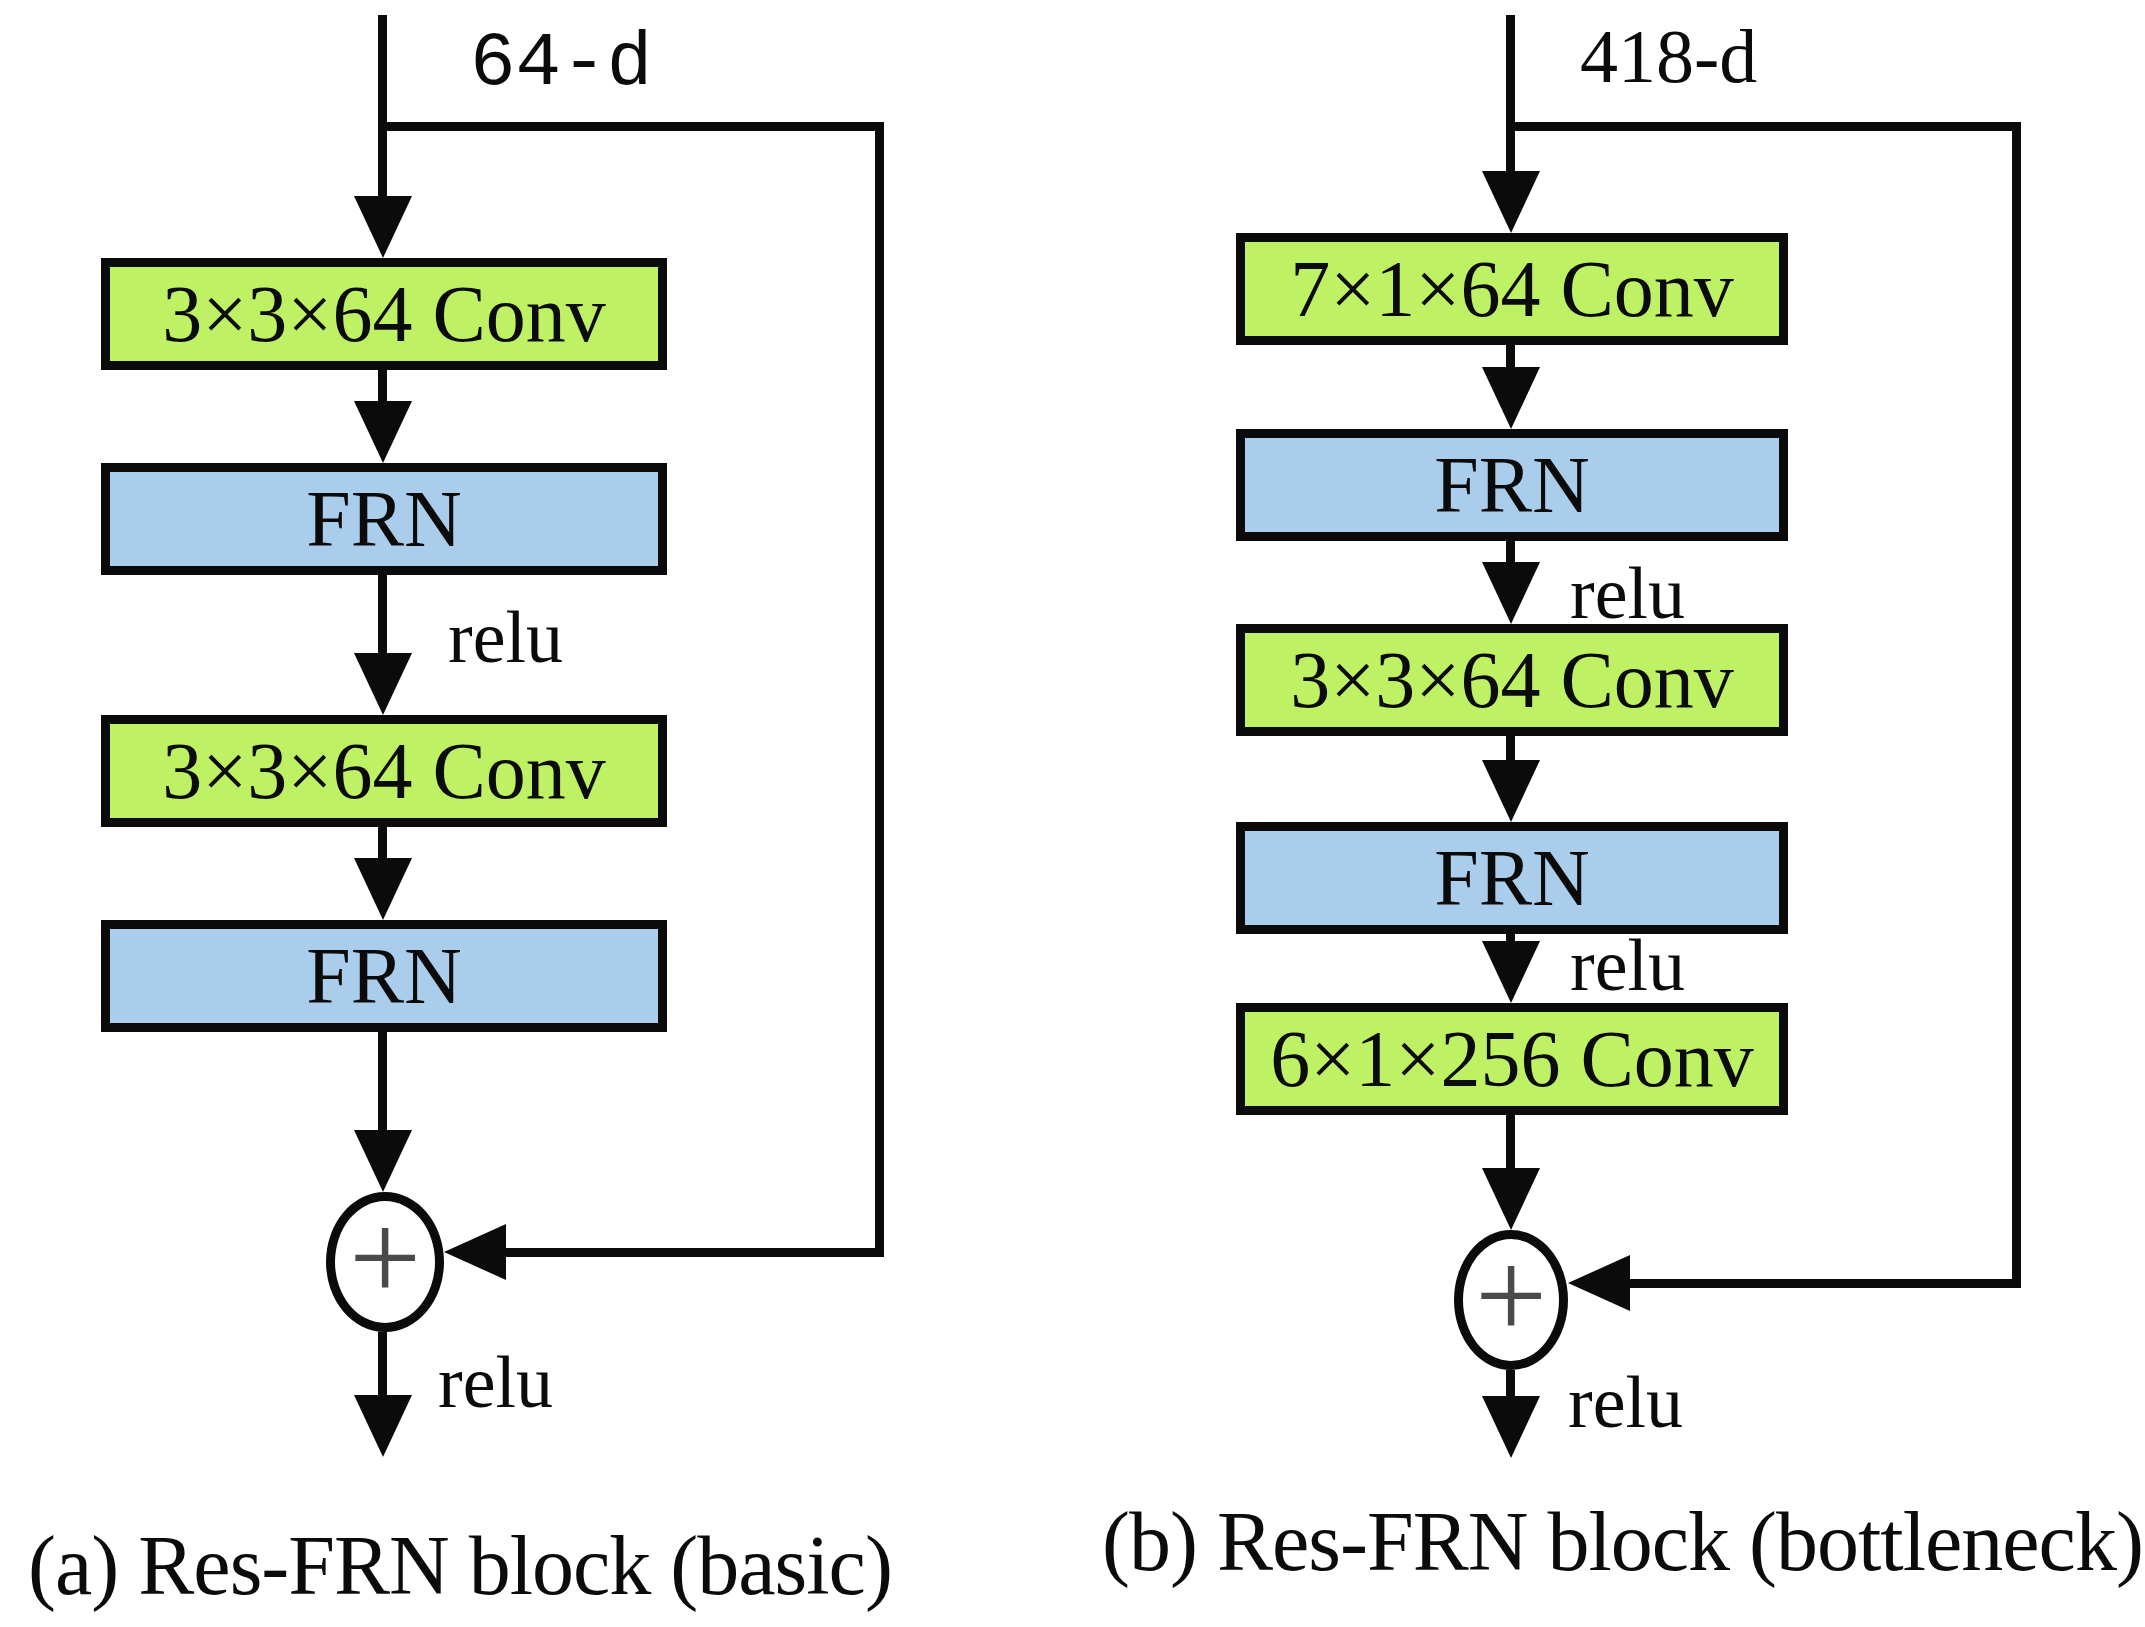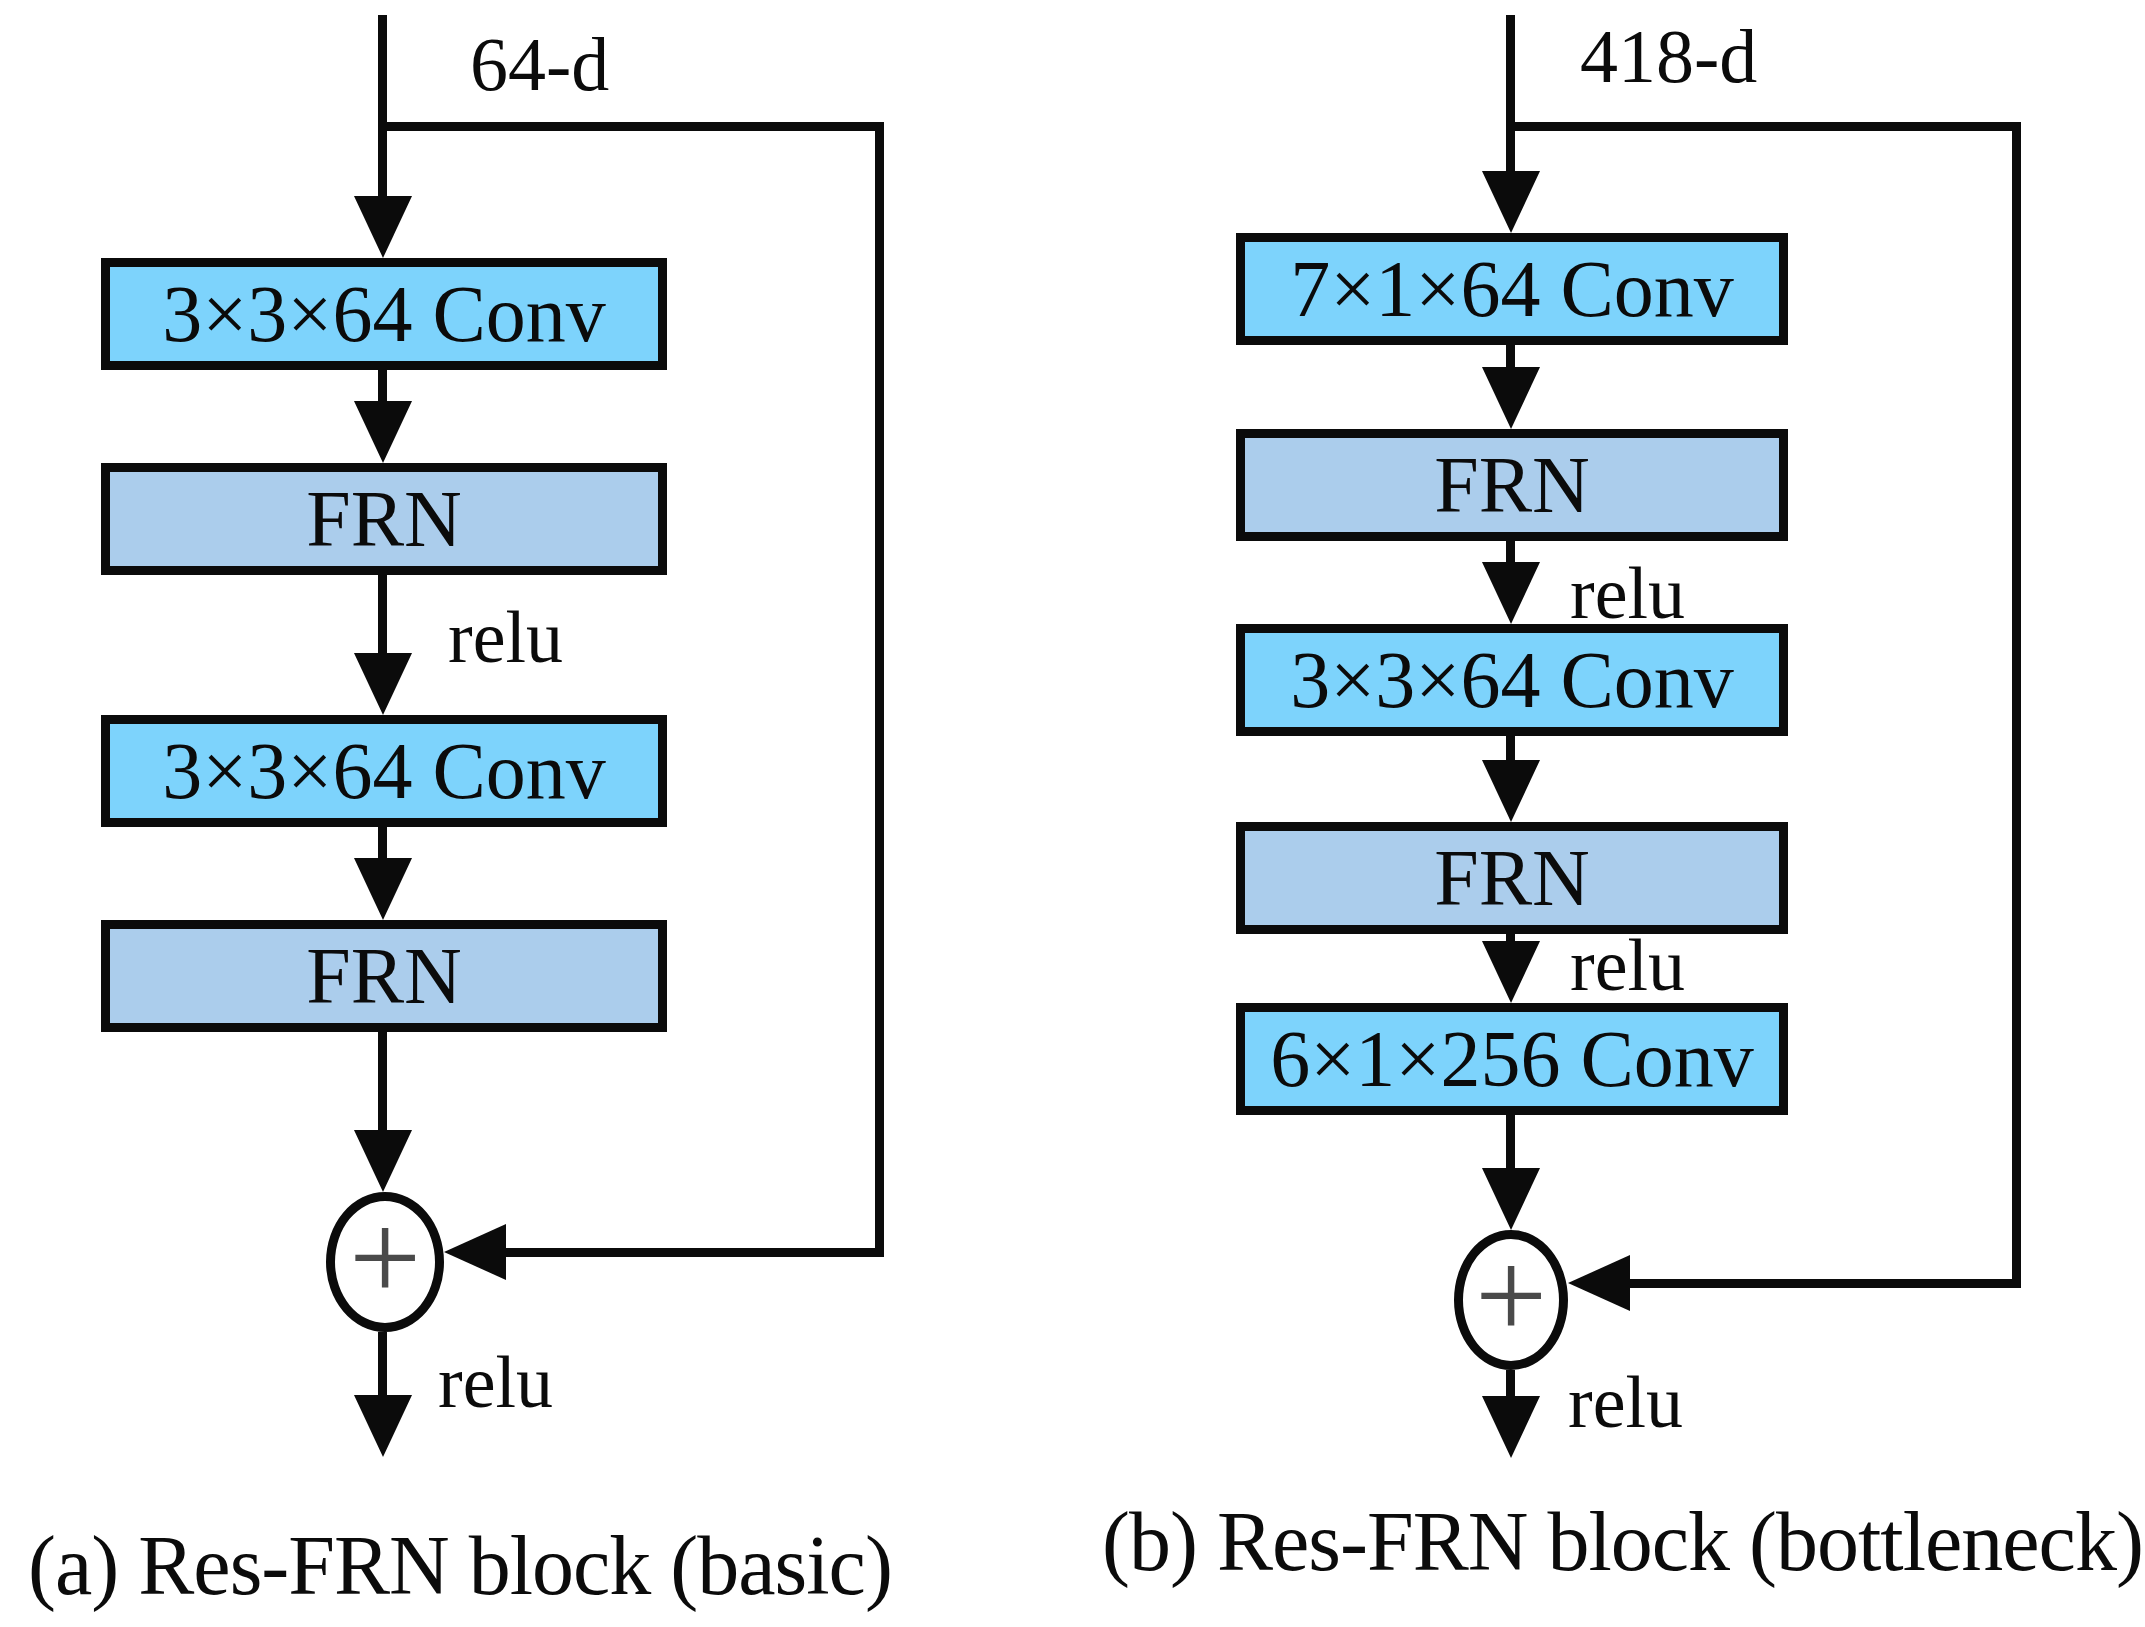"64-d" div.dim-label { font-family: none -> Liberation Mono, monospace }
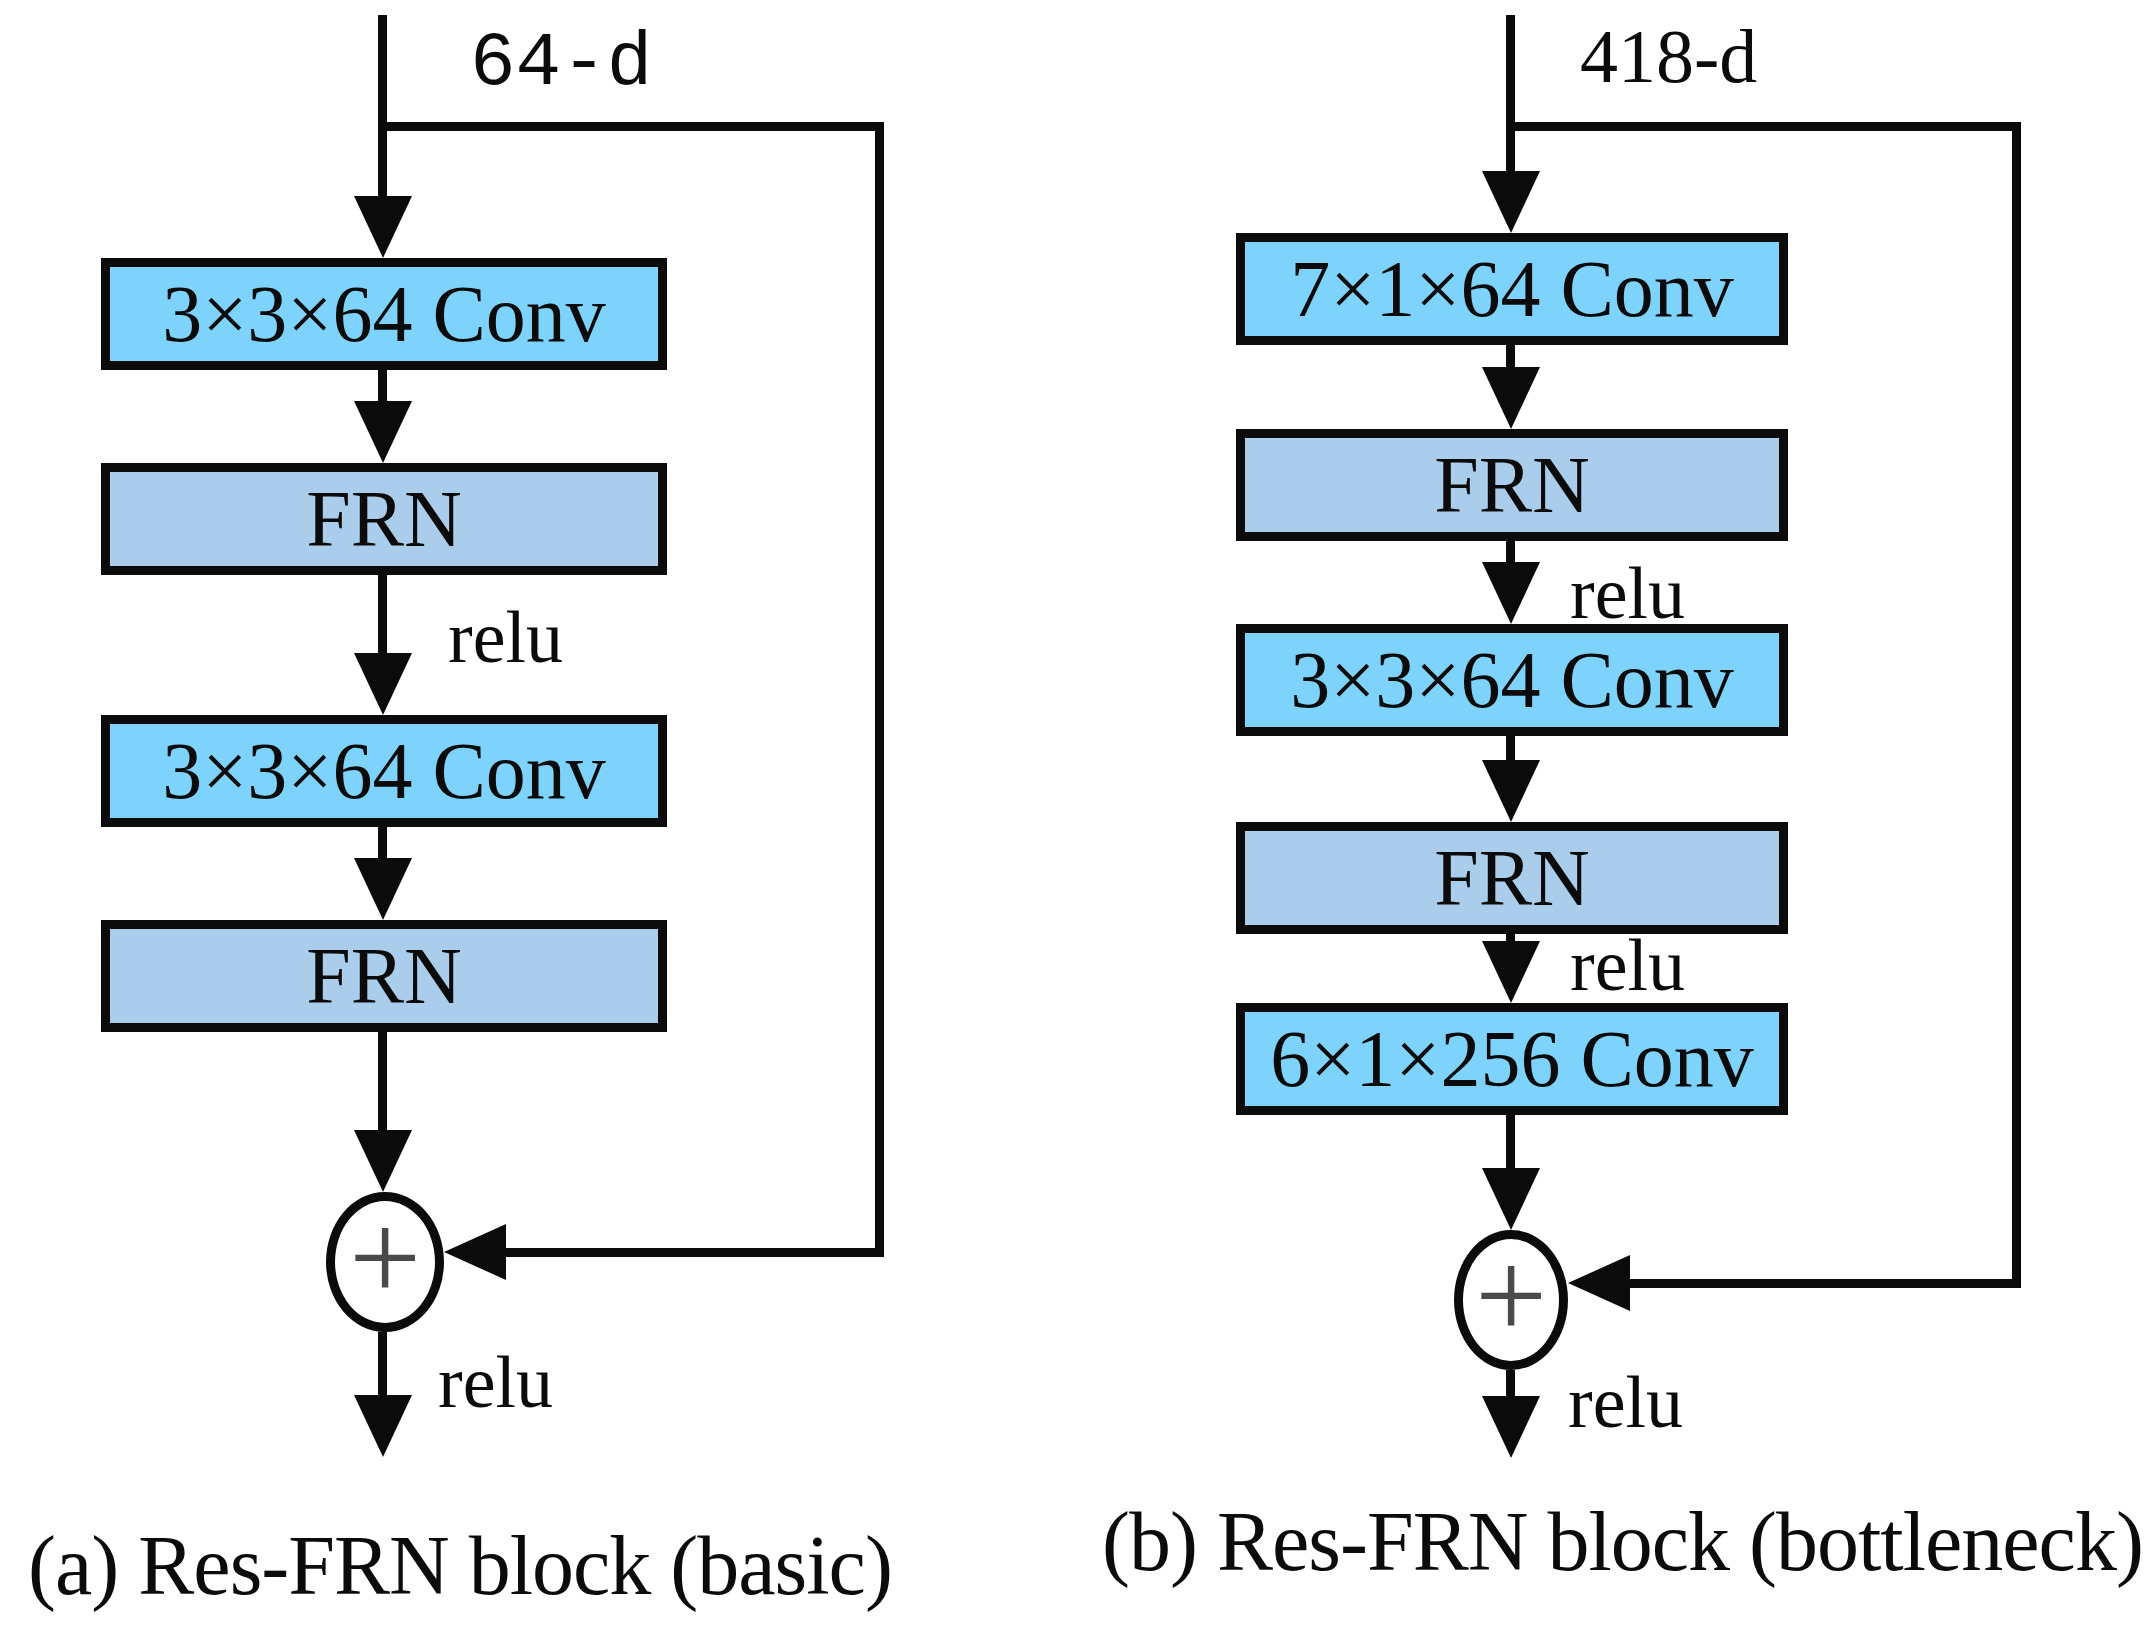"3×3×64 Conv" .box { background: #7dd3fc -> #bef264 }
